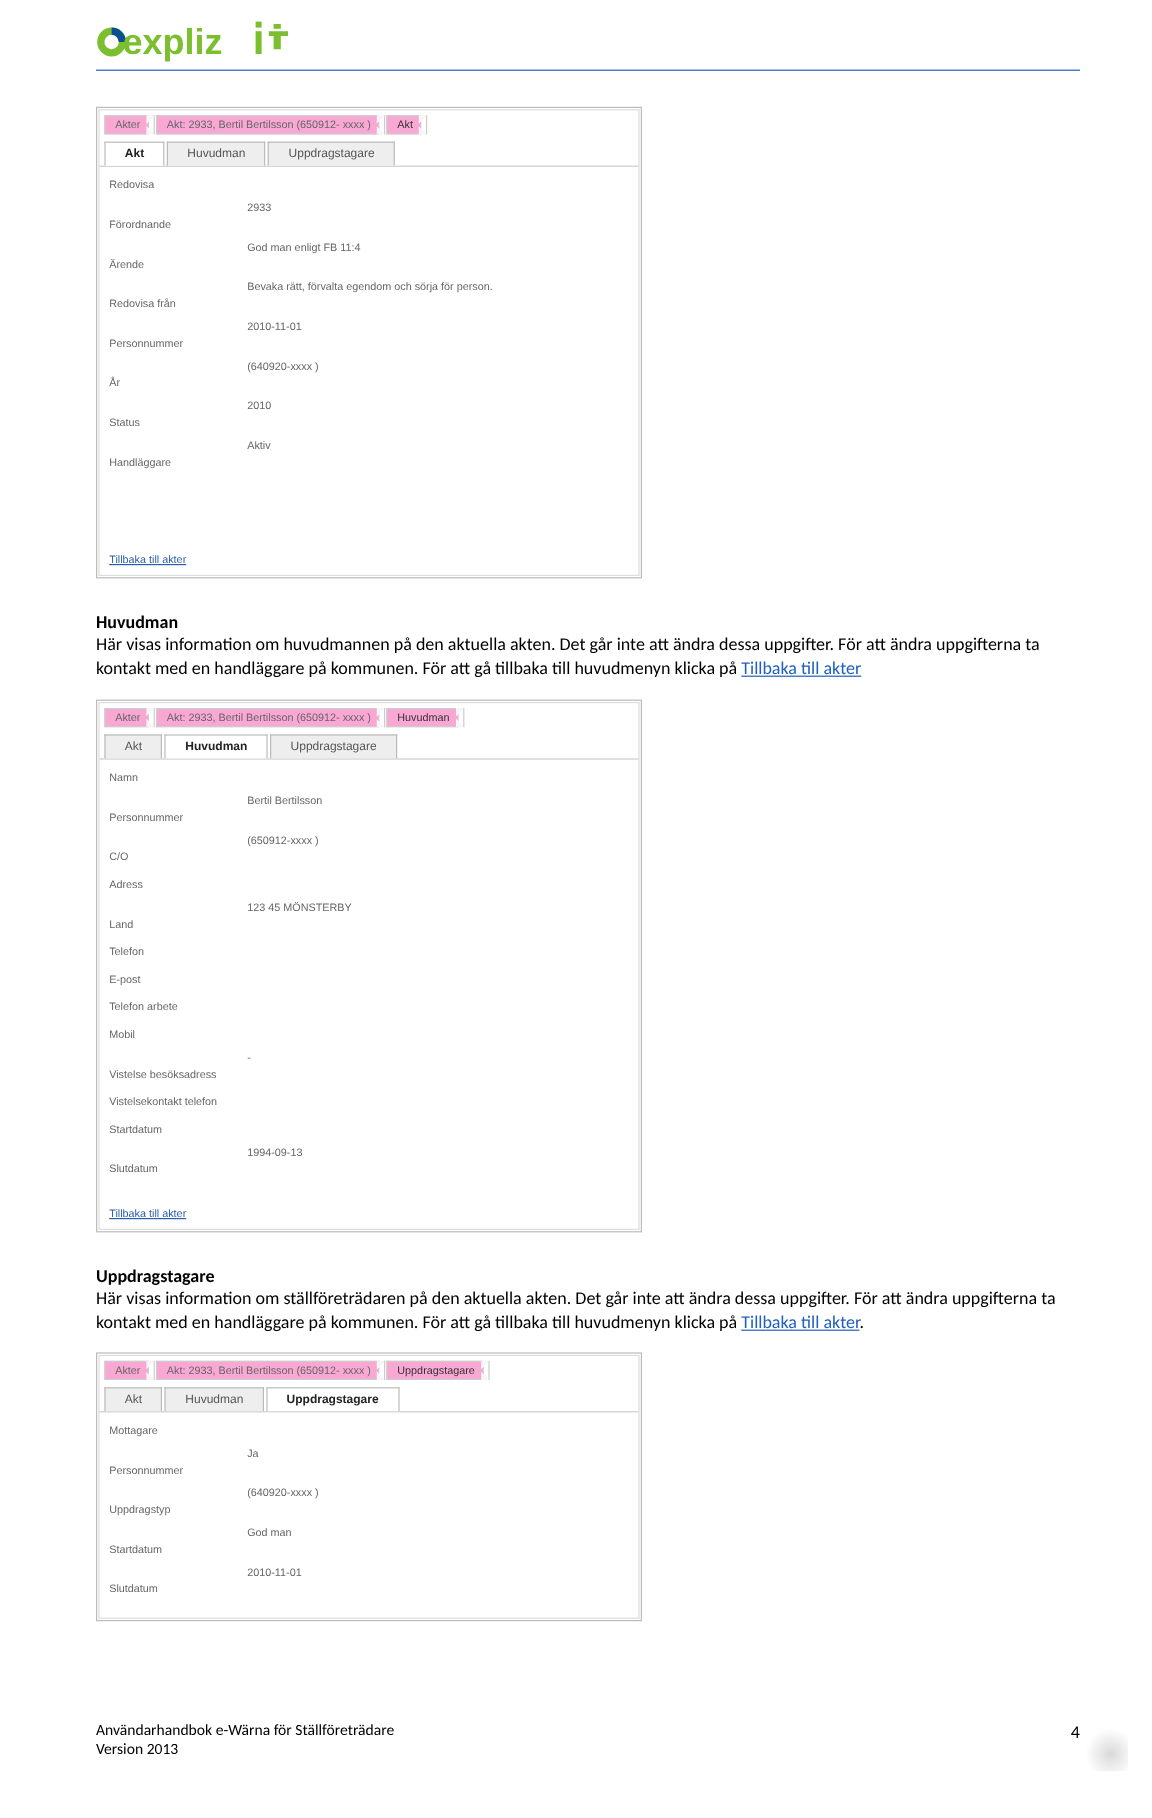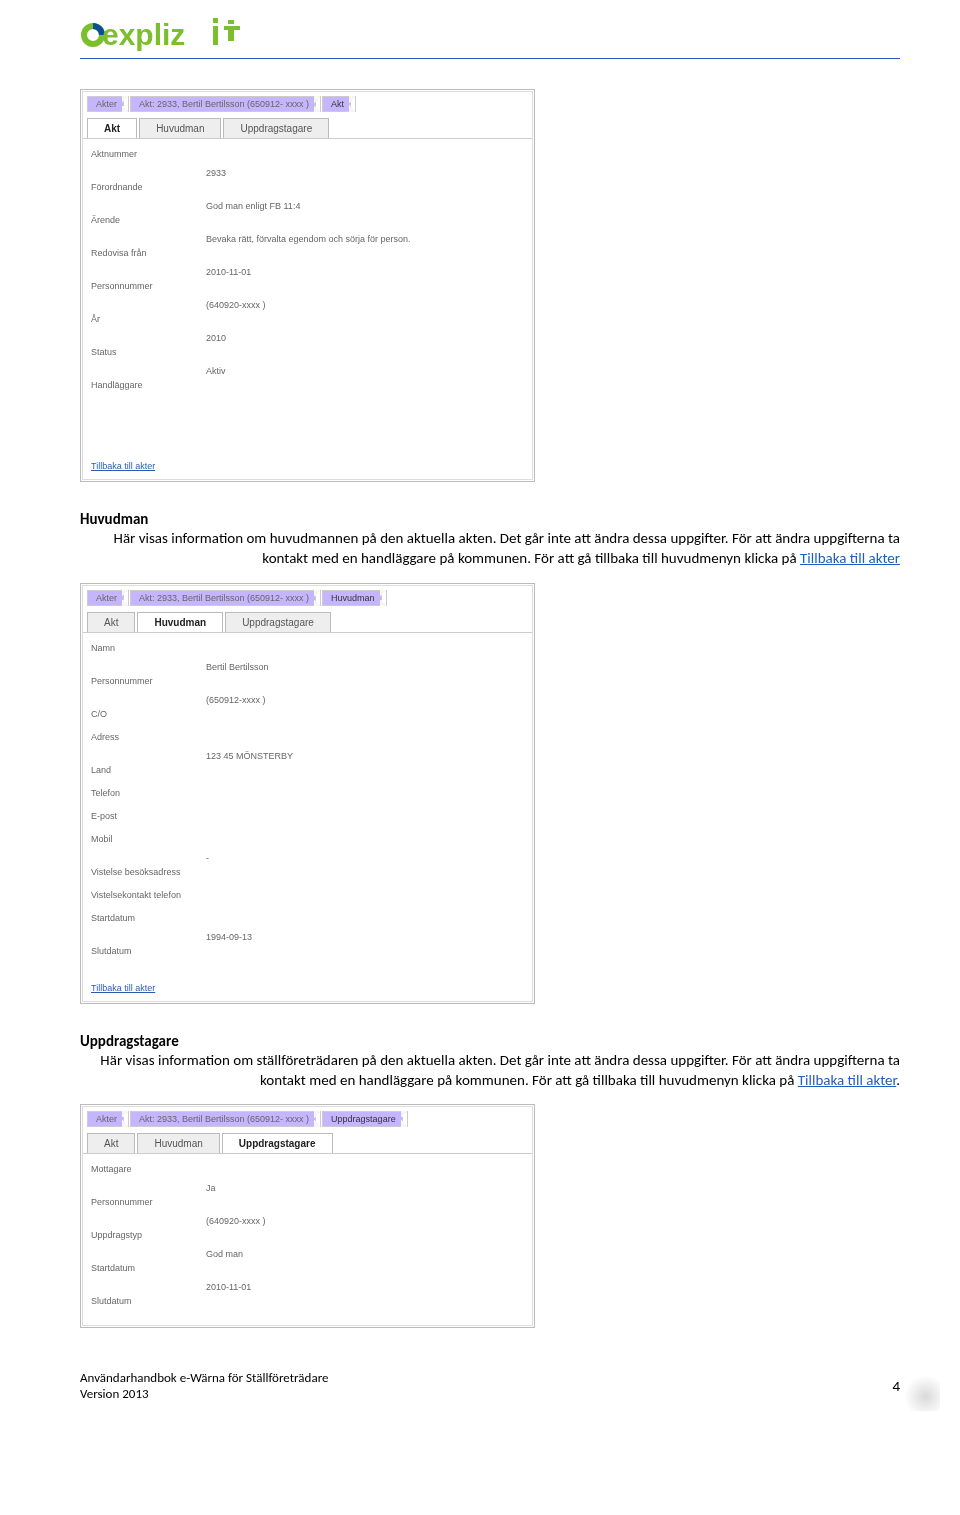"Akter" .bc-item { background: #c4b5fd -> #f9a8d4 }
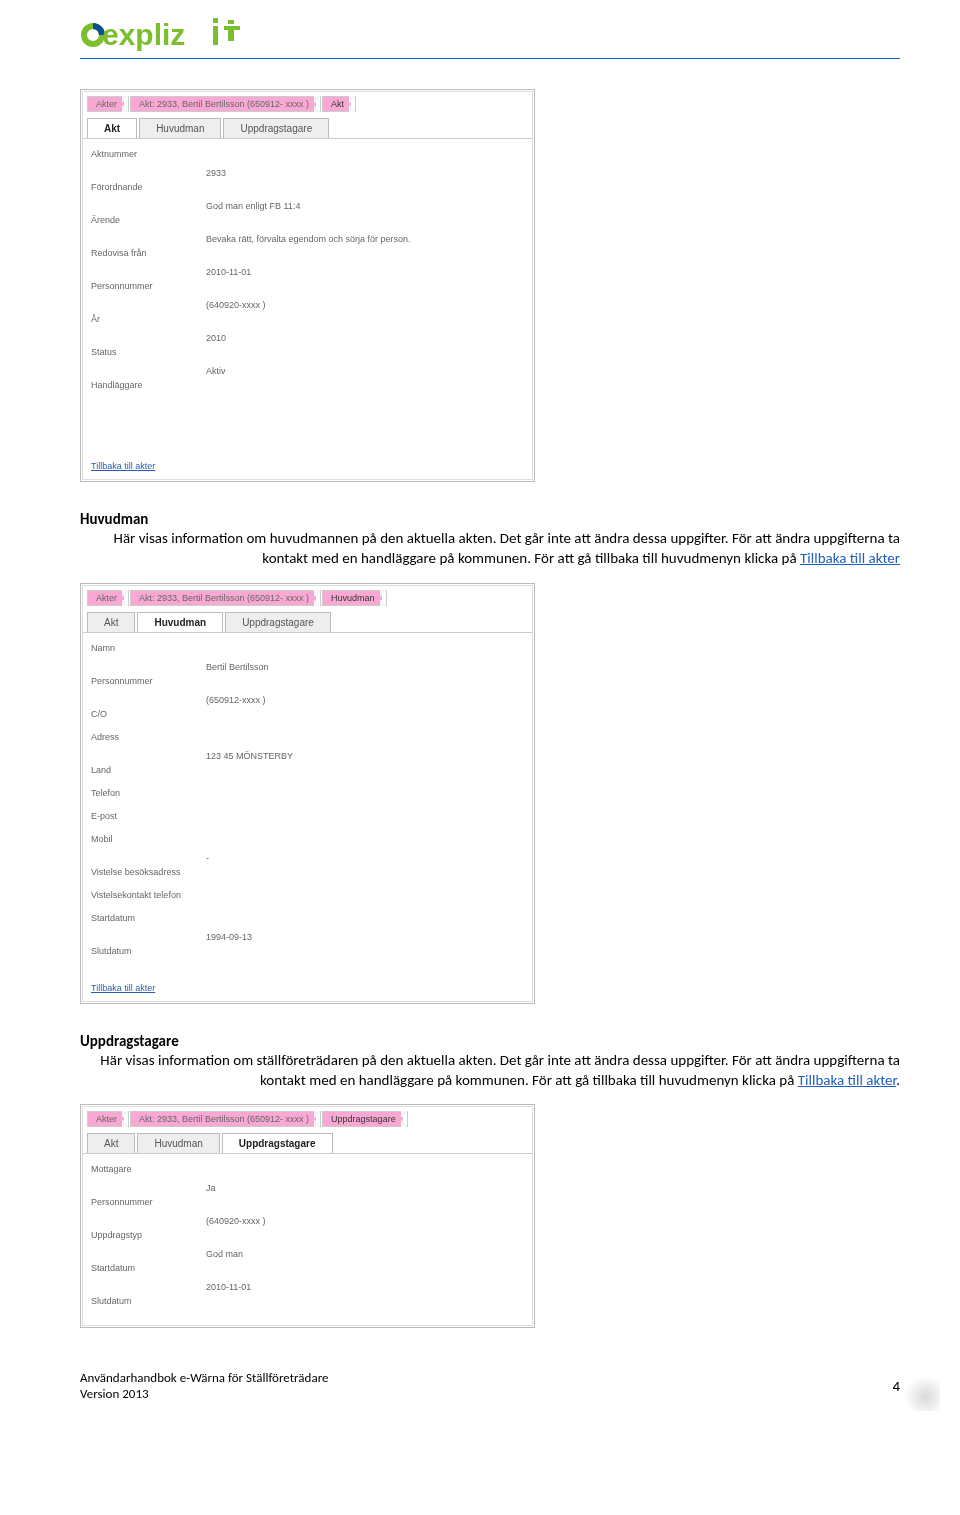"Aktnummer" div.kv-label { text: Aktnummer -> Redovisa }
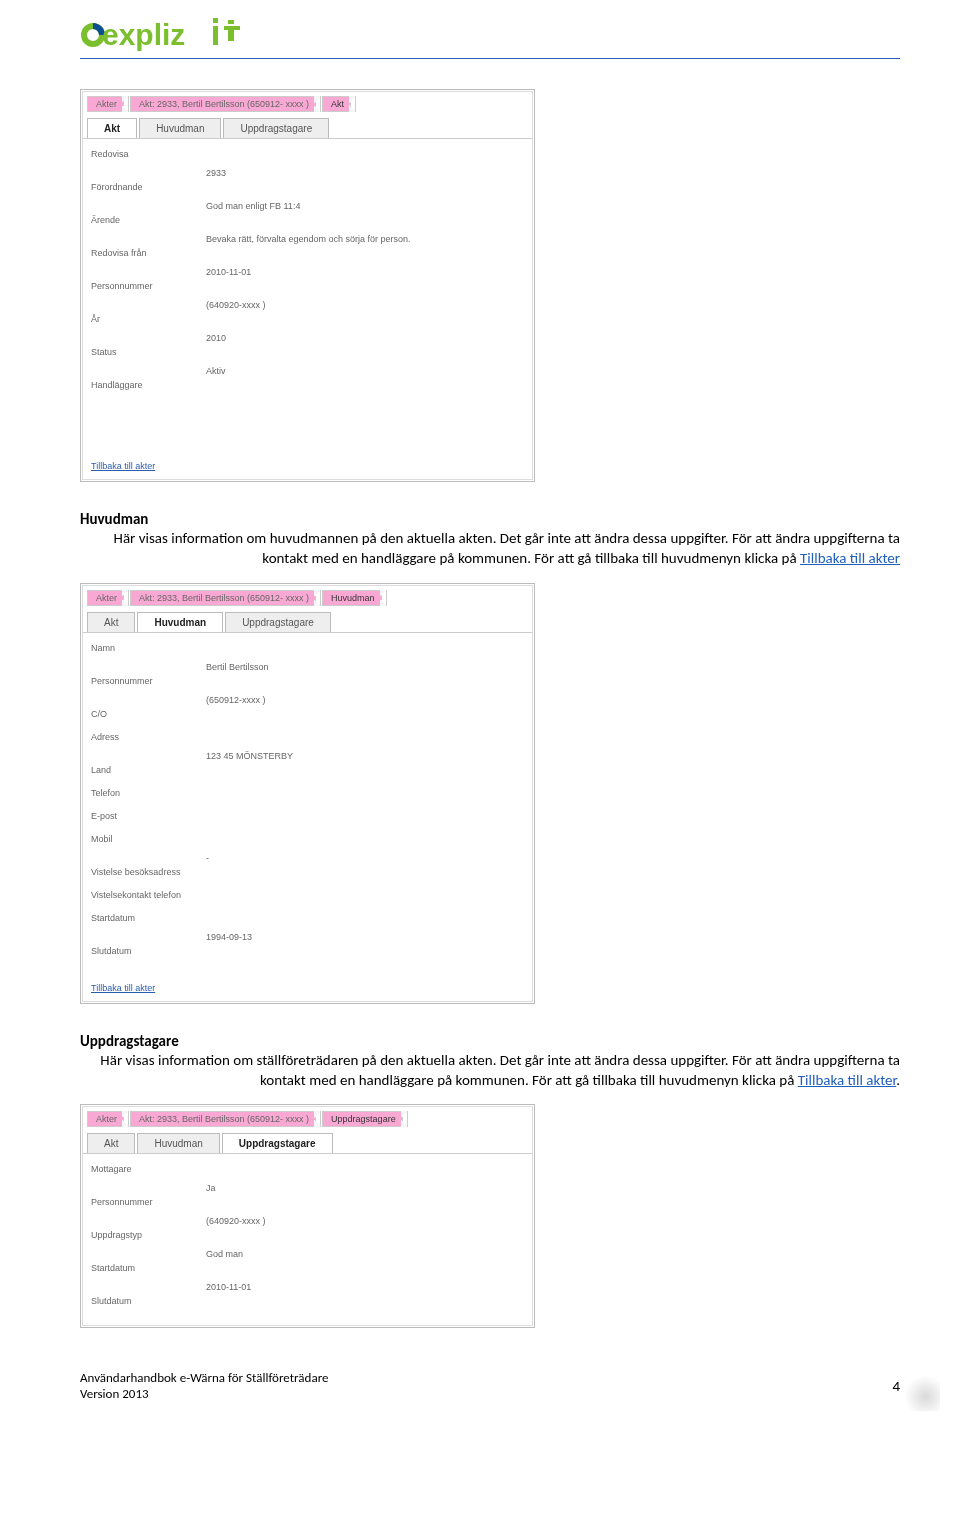"Här visas information om huvudmannen" .section-body { text-align: right -> none }
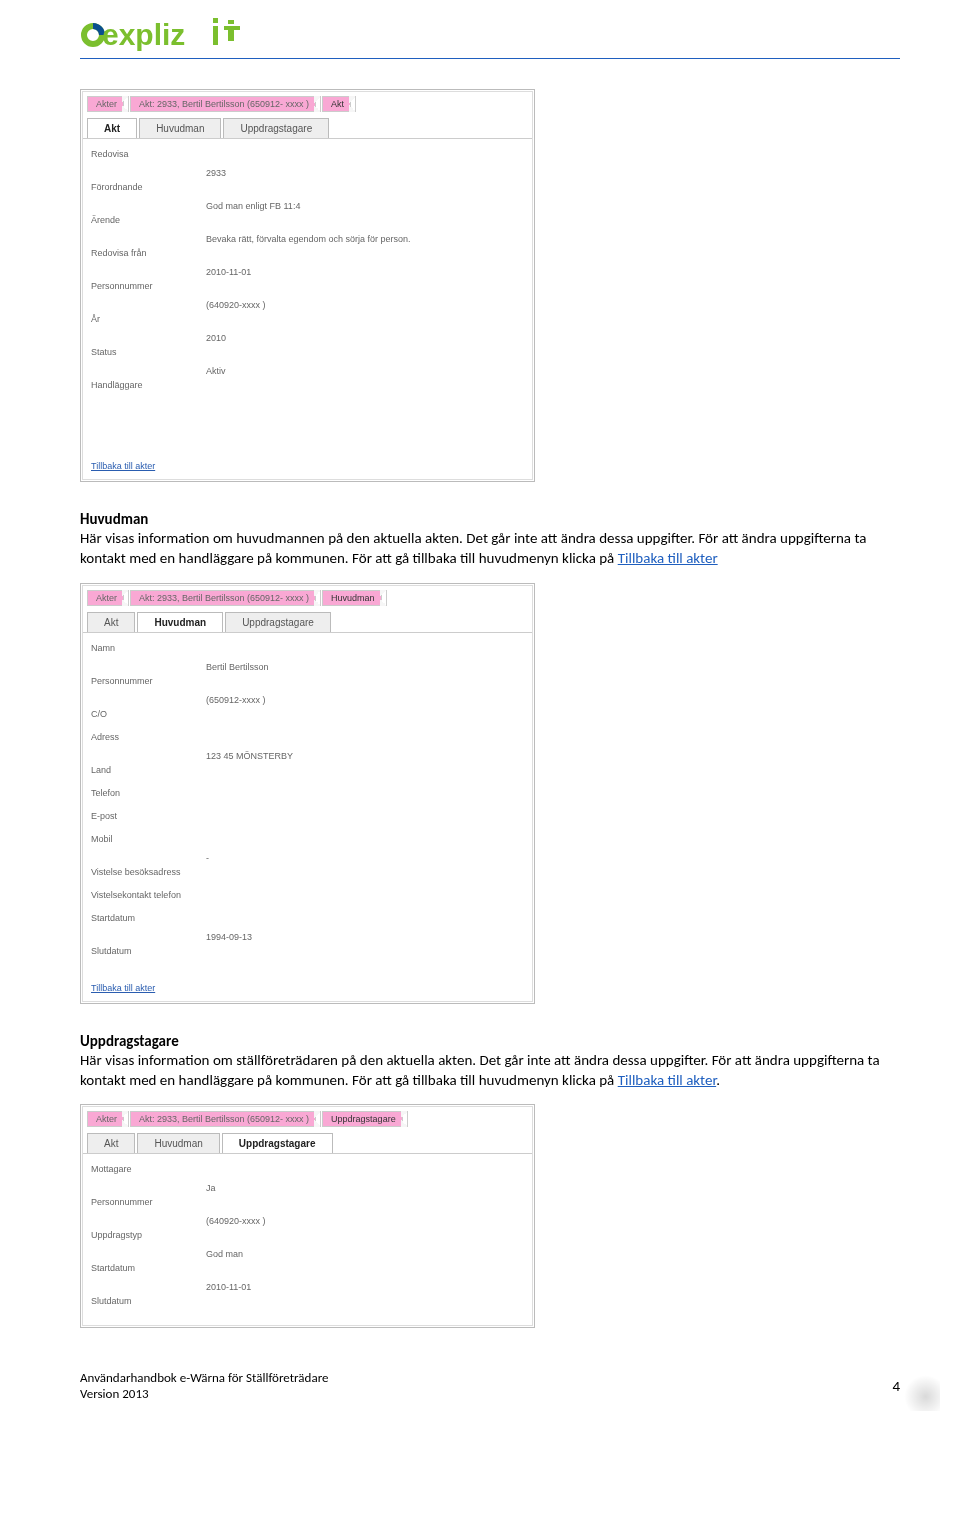"Telefon arbete" div.kv-row { html: none -> <div> <div>Telefon arbete</div> <div></div> </div> }
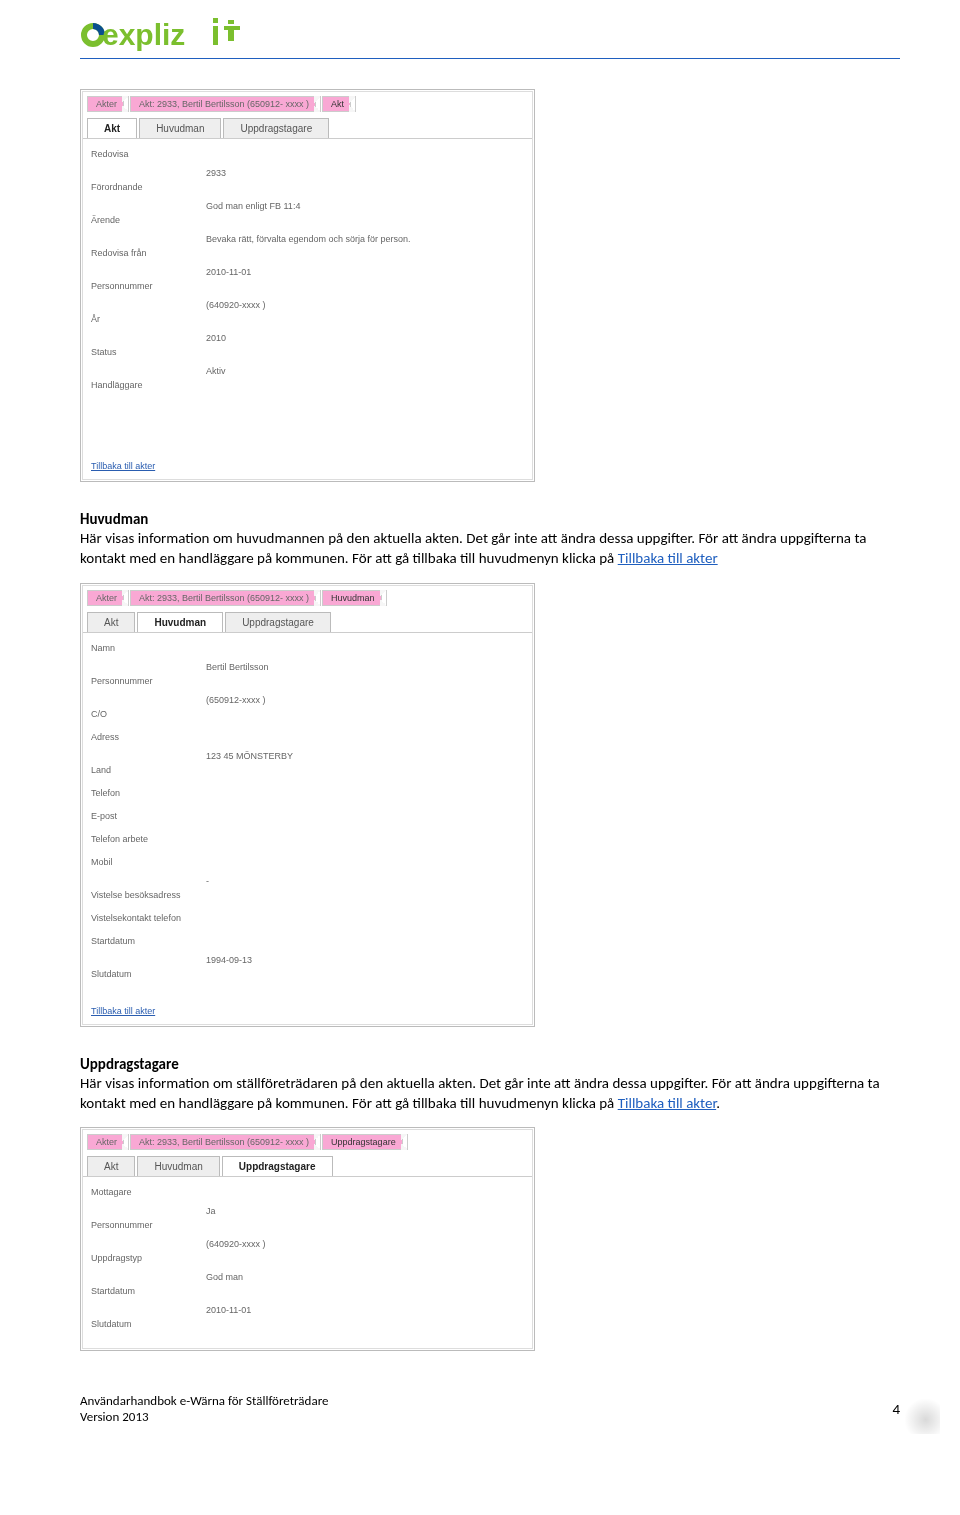"Användarhandbok e-Wärna för" .footer { align-items: center -> flex-start; margin-top: 42px -> 84px }
